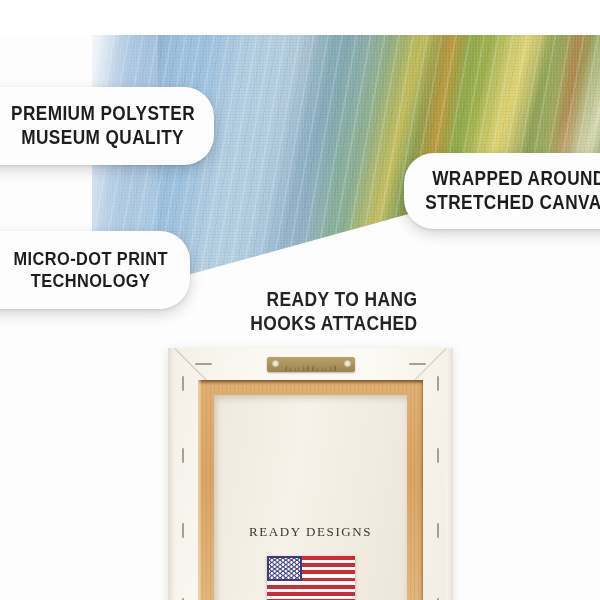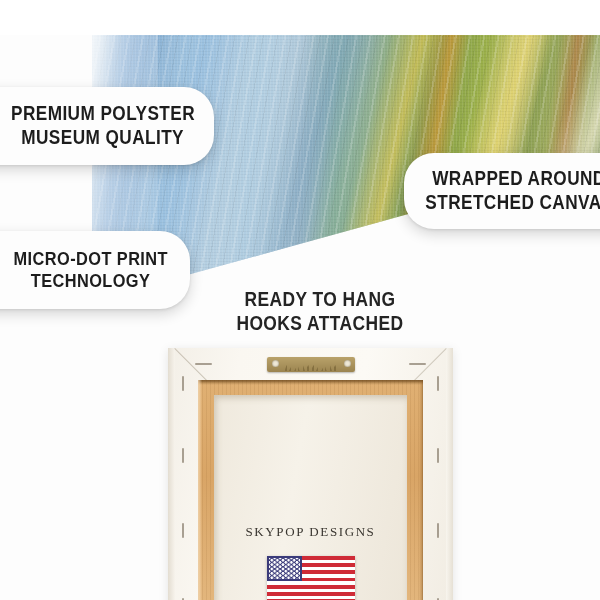"READY TO HANG" #ready-caption { text-align: center -> right }
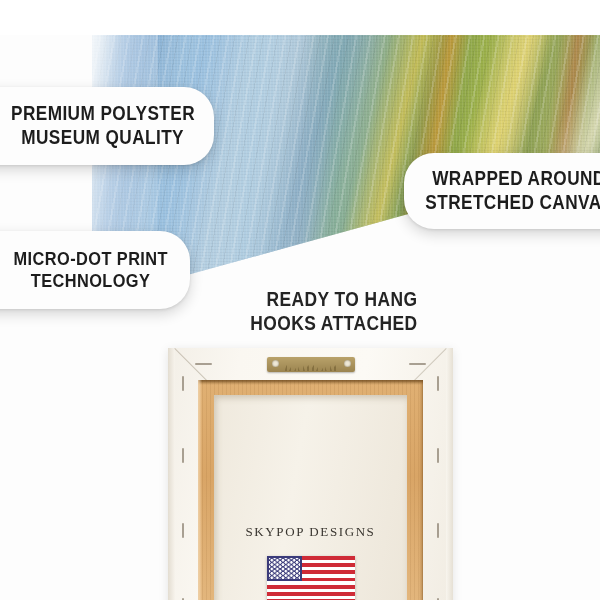"SKYPOP DESIGNS" div.brand { text: SKYPOP -> READY }
